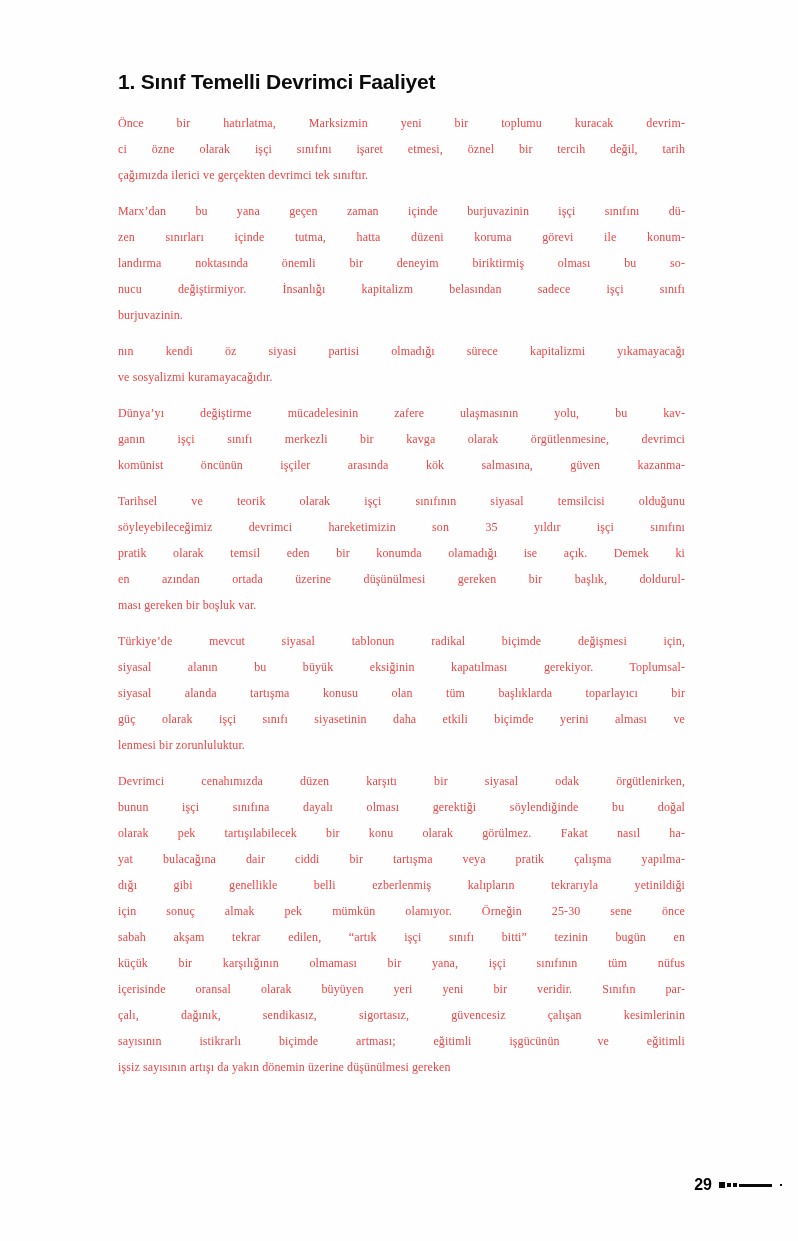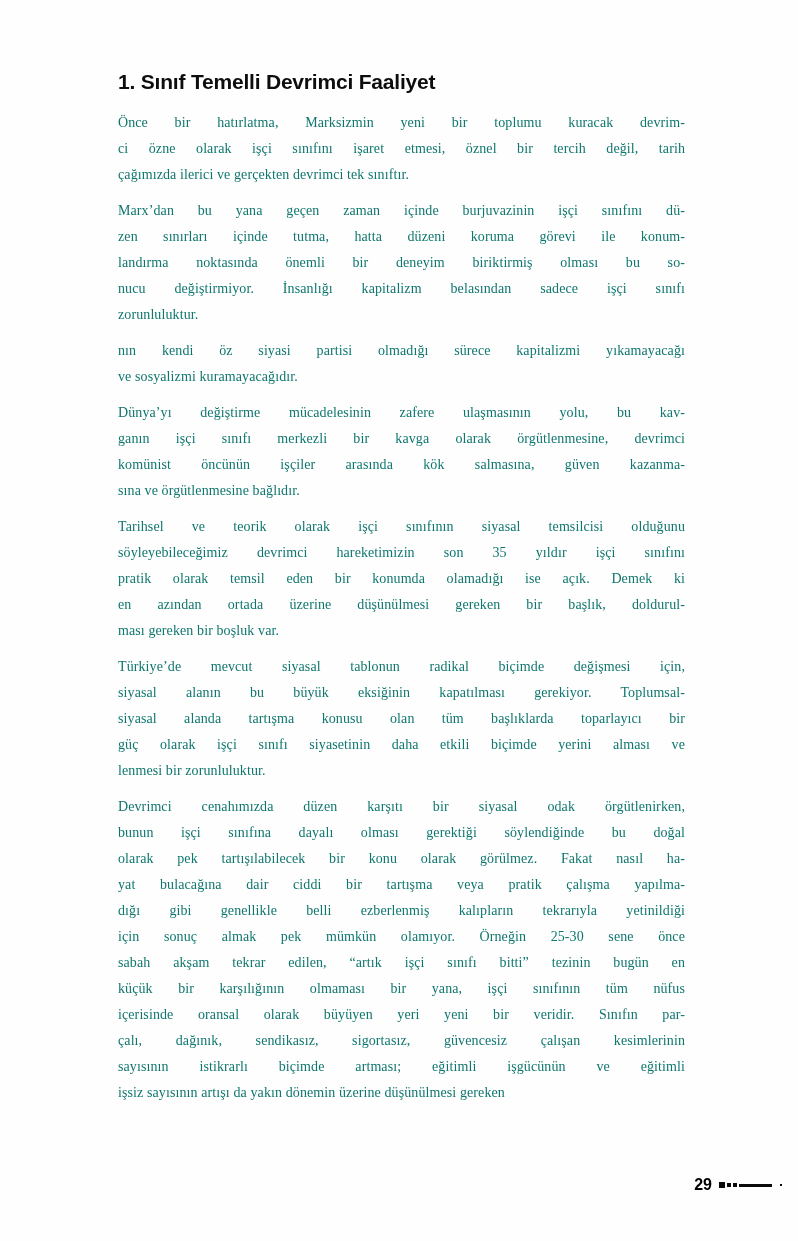"Önce bir hatırlatma, Marksizmin yeni" .para { color: #0f766e -> #ef4444; font-size: 14px -> 12px }
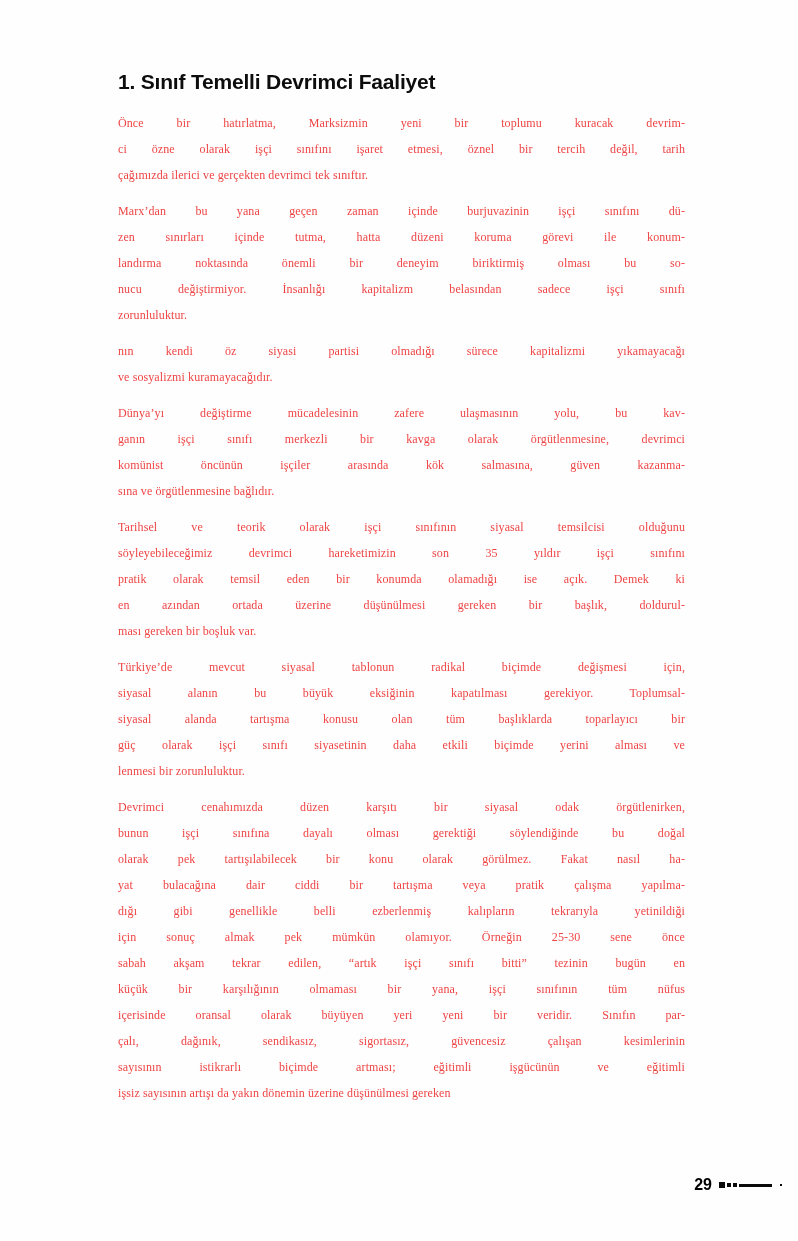"zorunluluktur." div.line { text: zorunluluktur -> burjuvazinin }
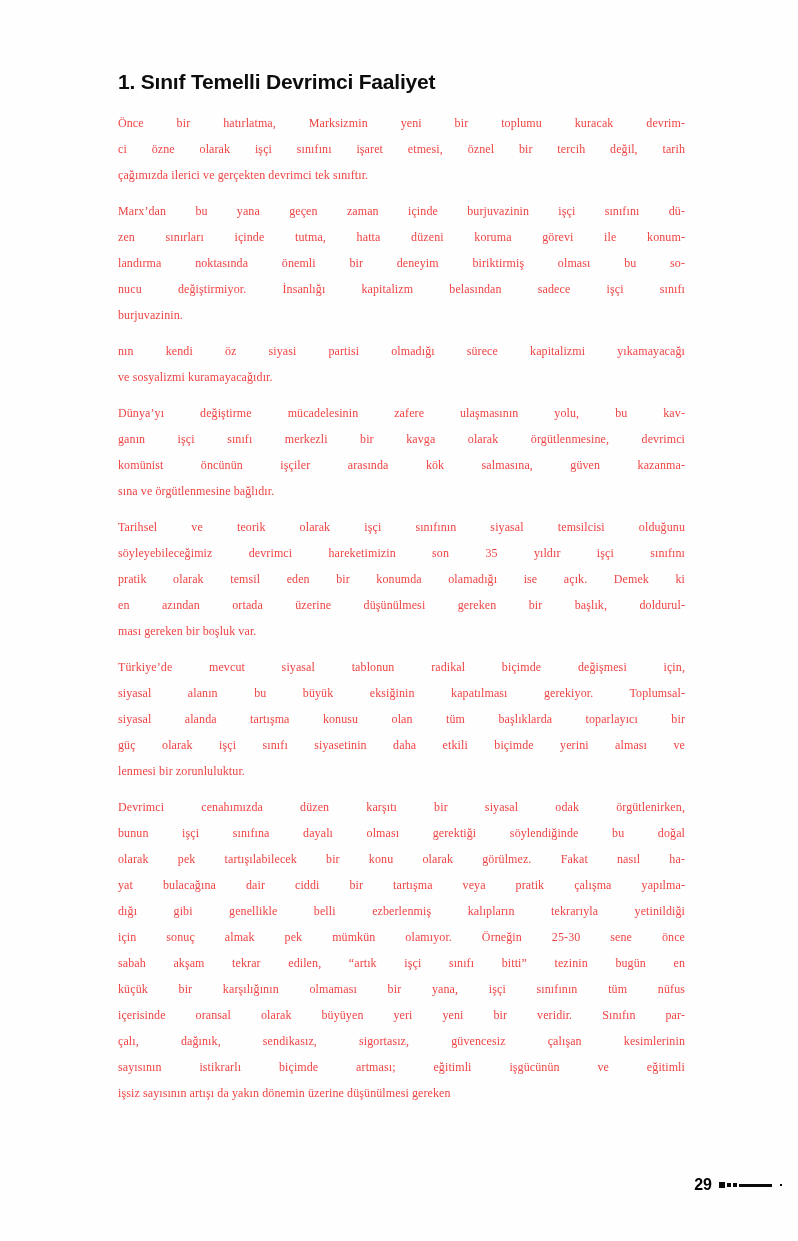"sına ve örgütlenmesine bağlıdır." div.line { html: <div>sına ve örgütlenmesine bağlıdır.</div> -> none }
